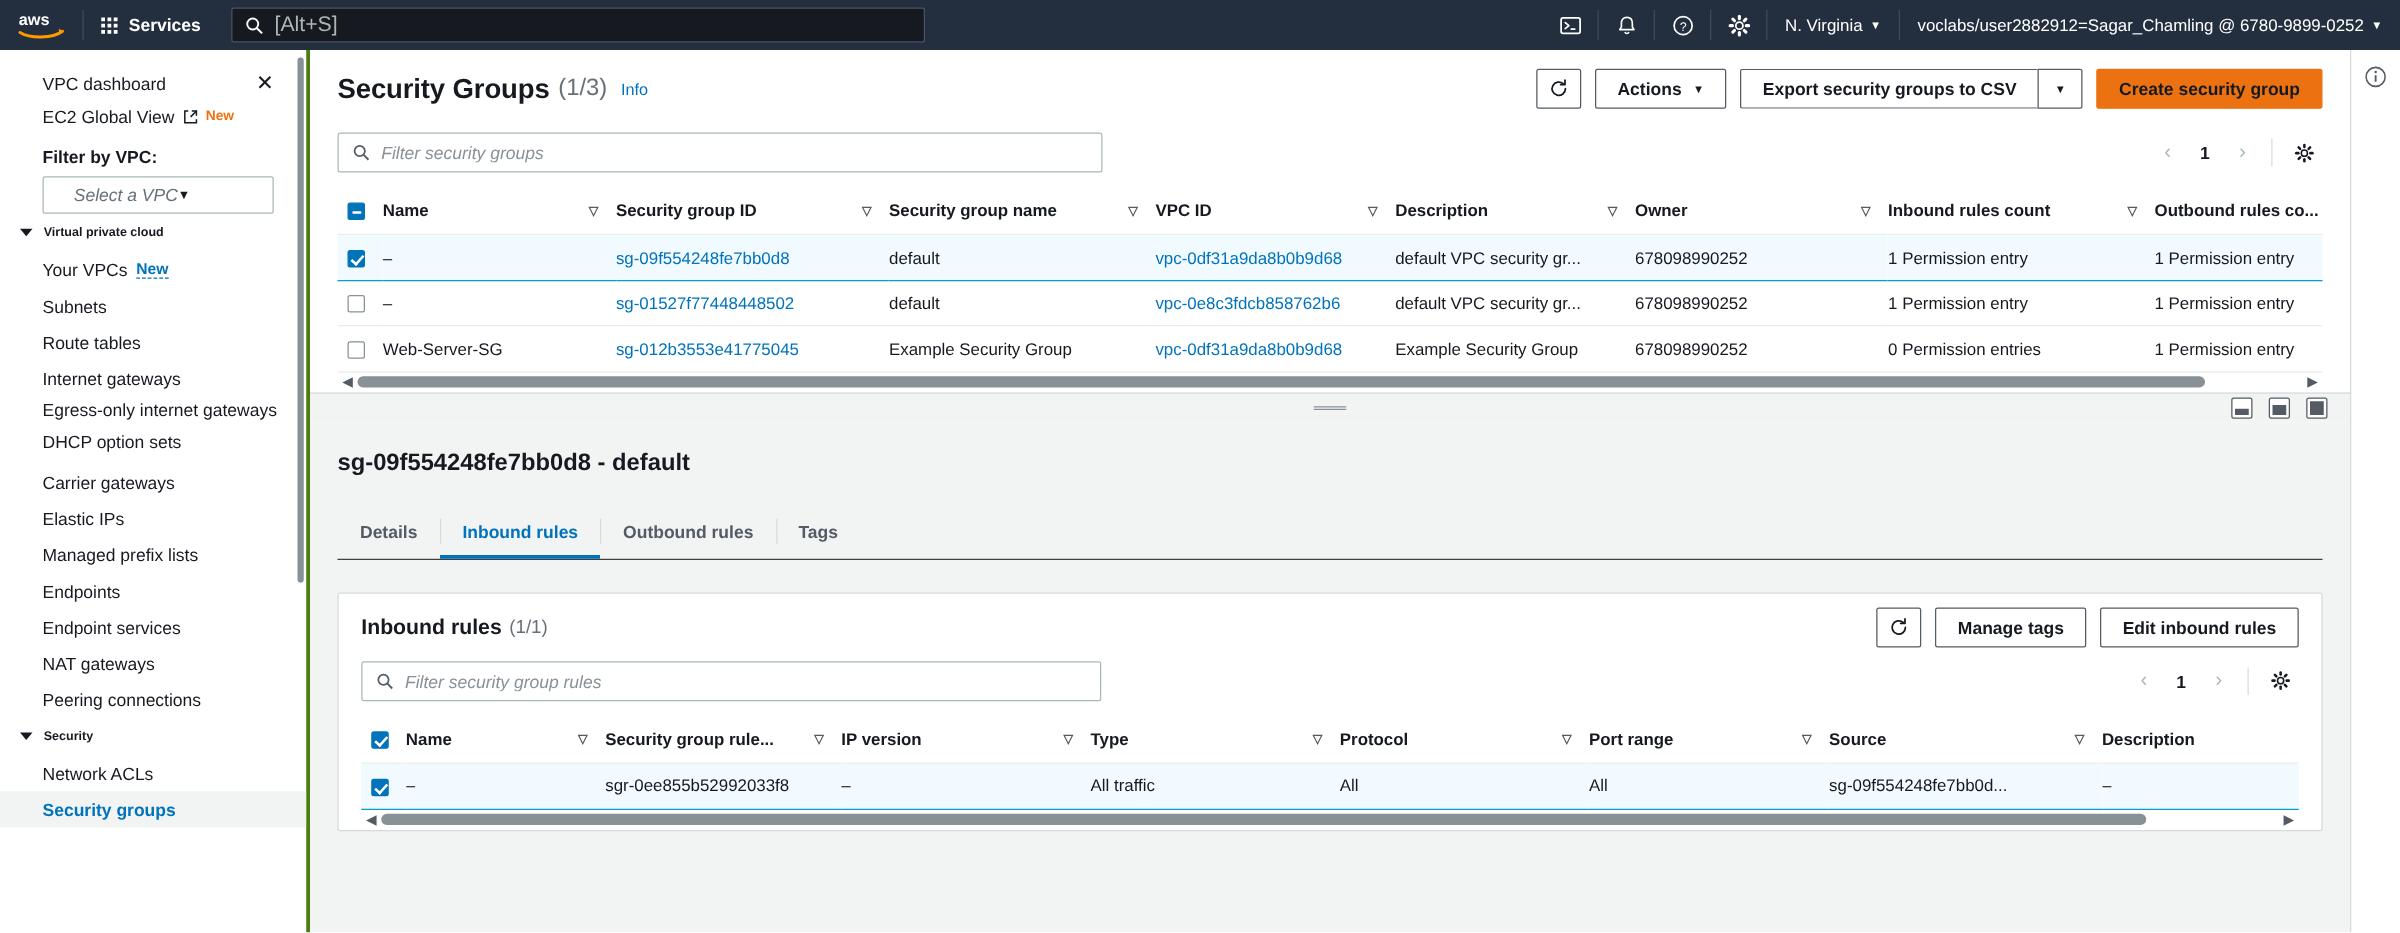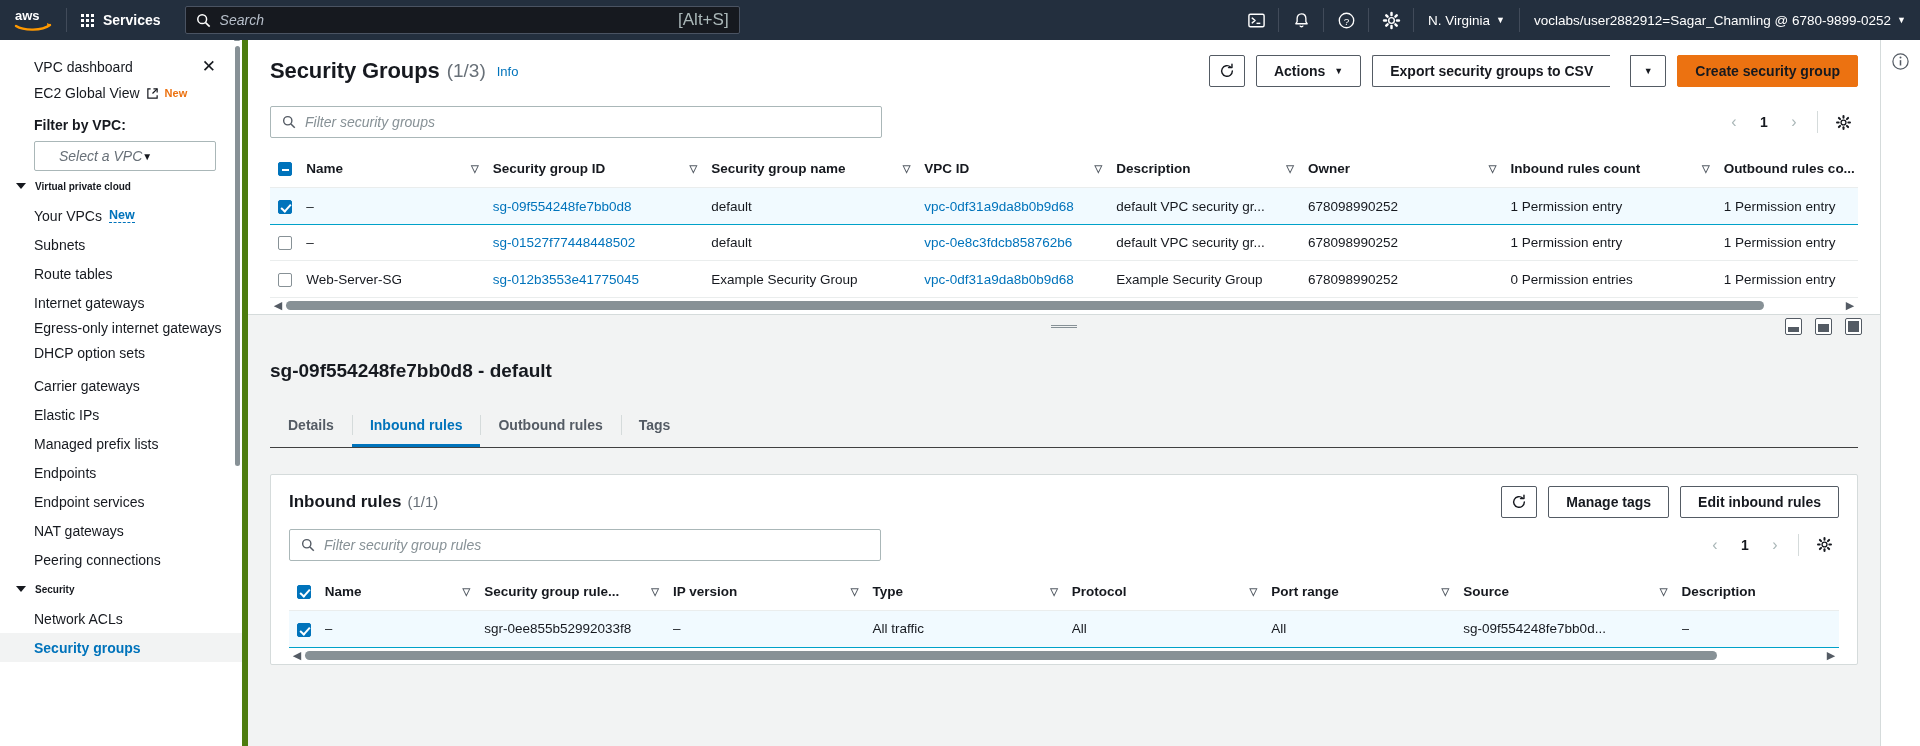"Search" input { html: <input> -> none }
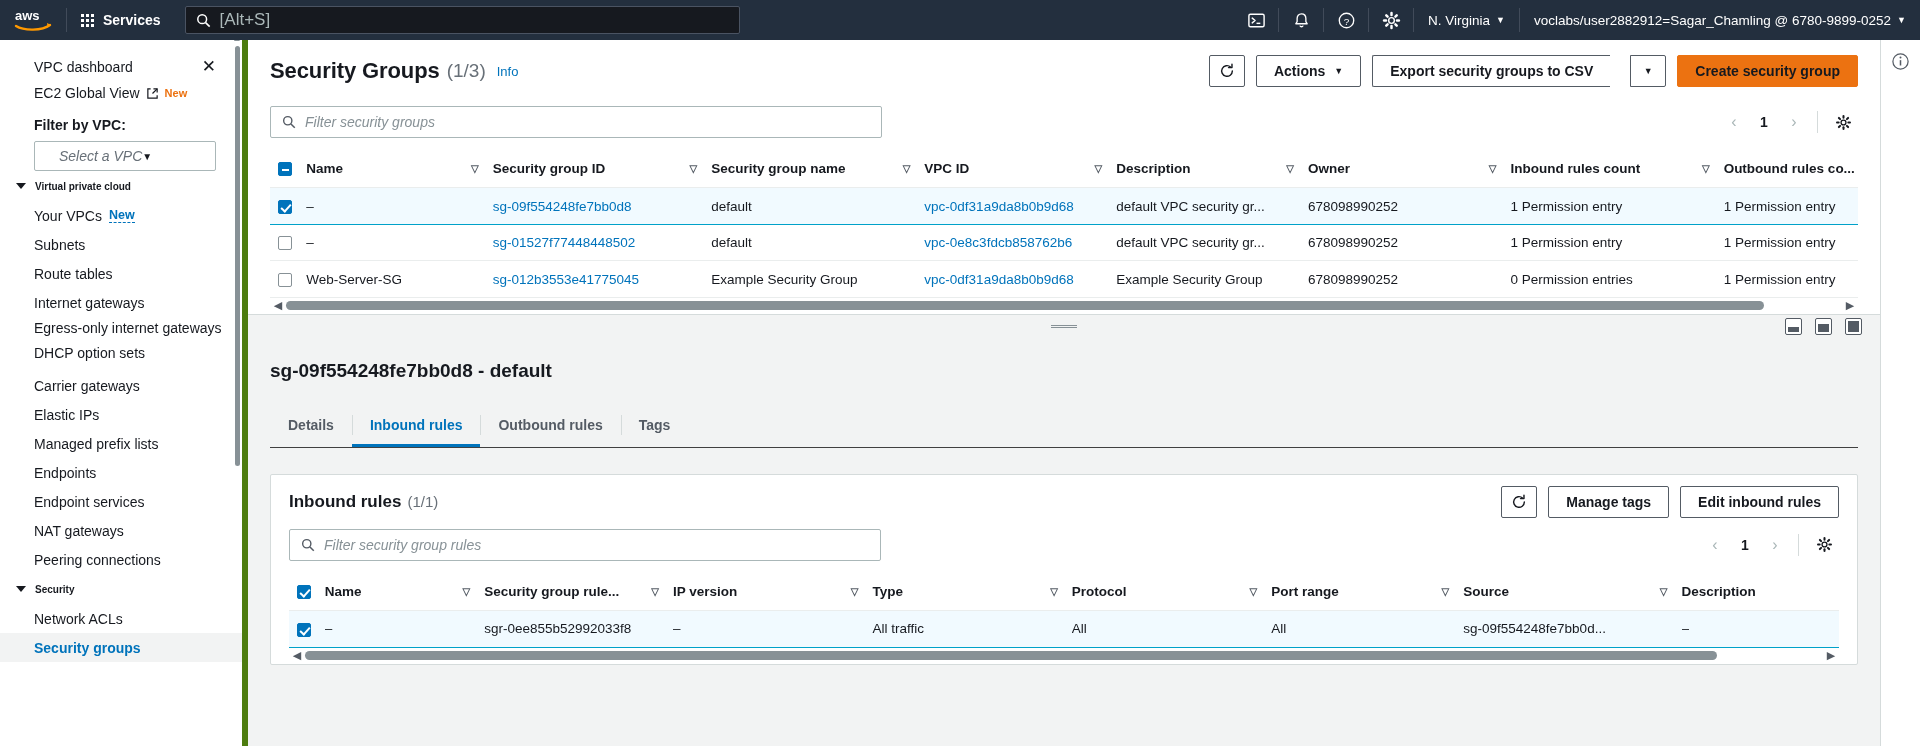"VPC dashboard" .sidebar { border-right: 6px solid #4d7c0f -> 3px solid #4d7c0f }
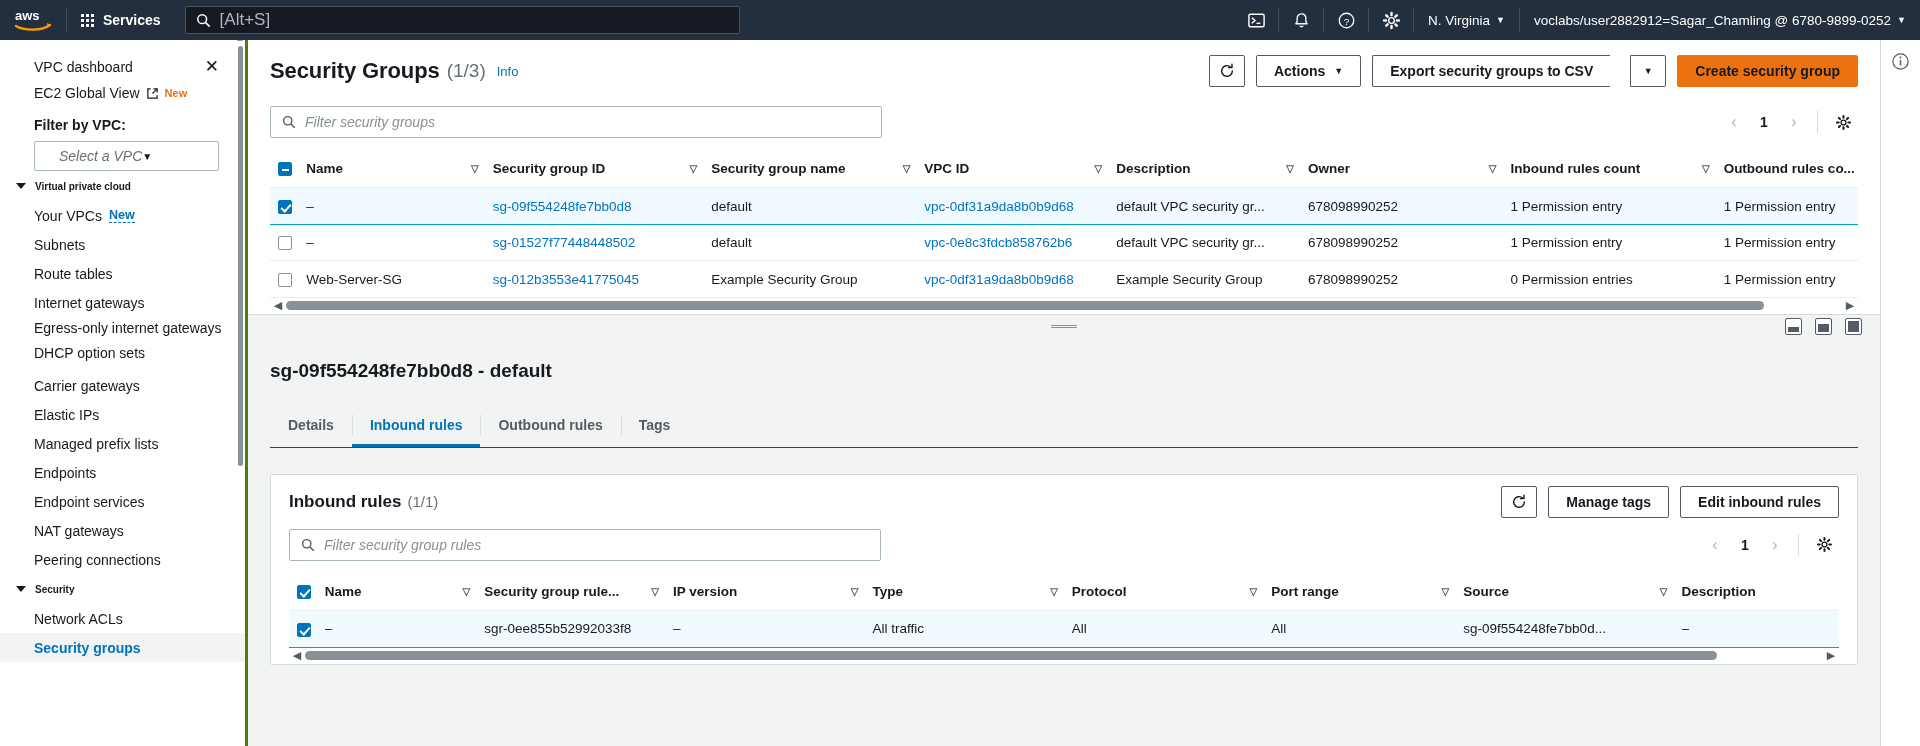"Export security groups to CSV" .split { gap: 20px -> none }
